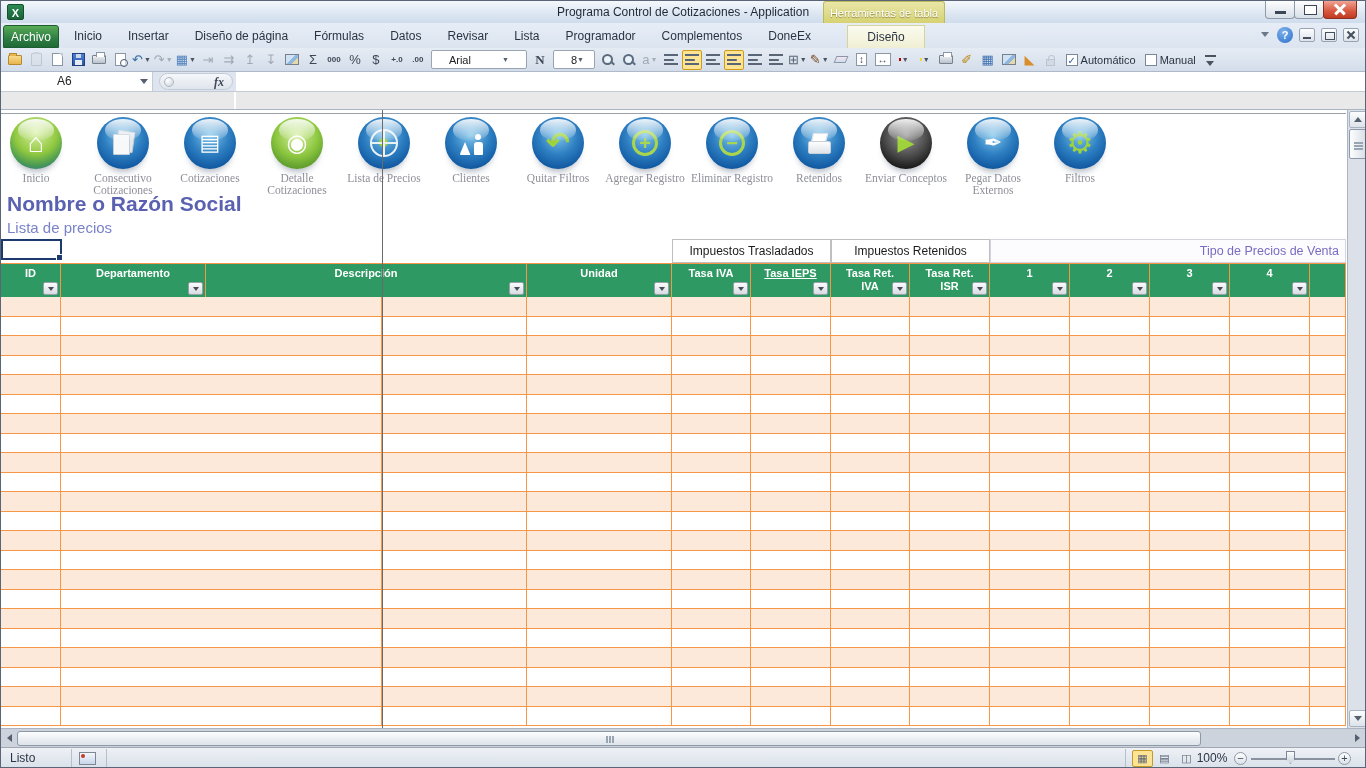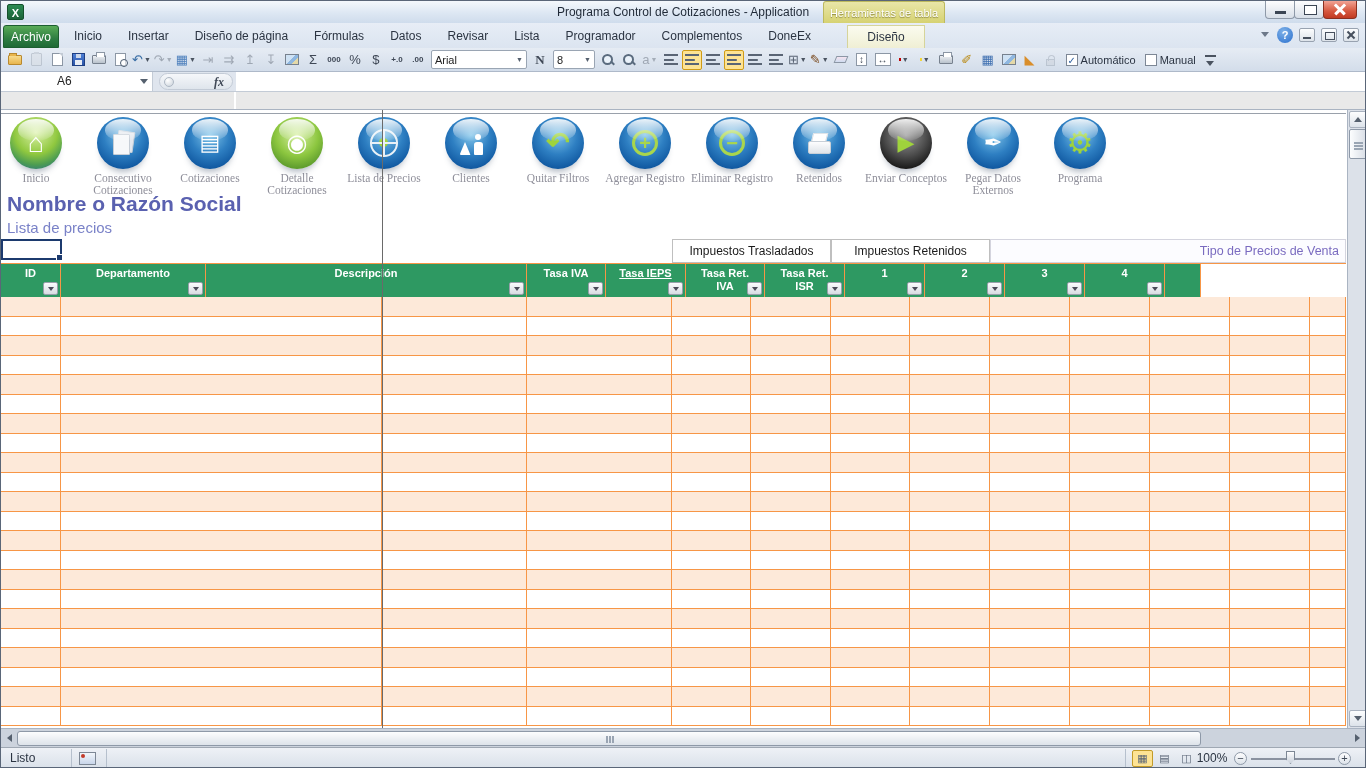"Arial" .combo { padding: 0 3px -> 0 17px }
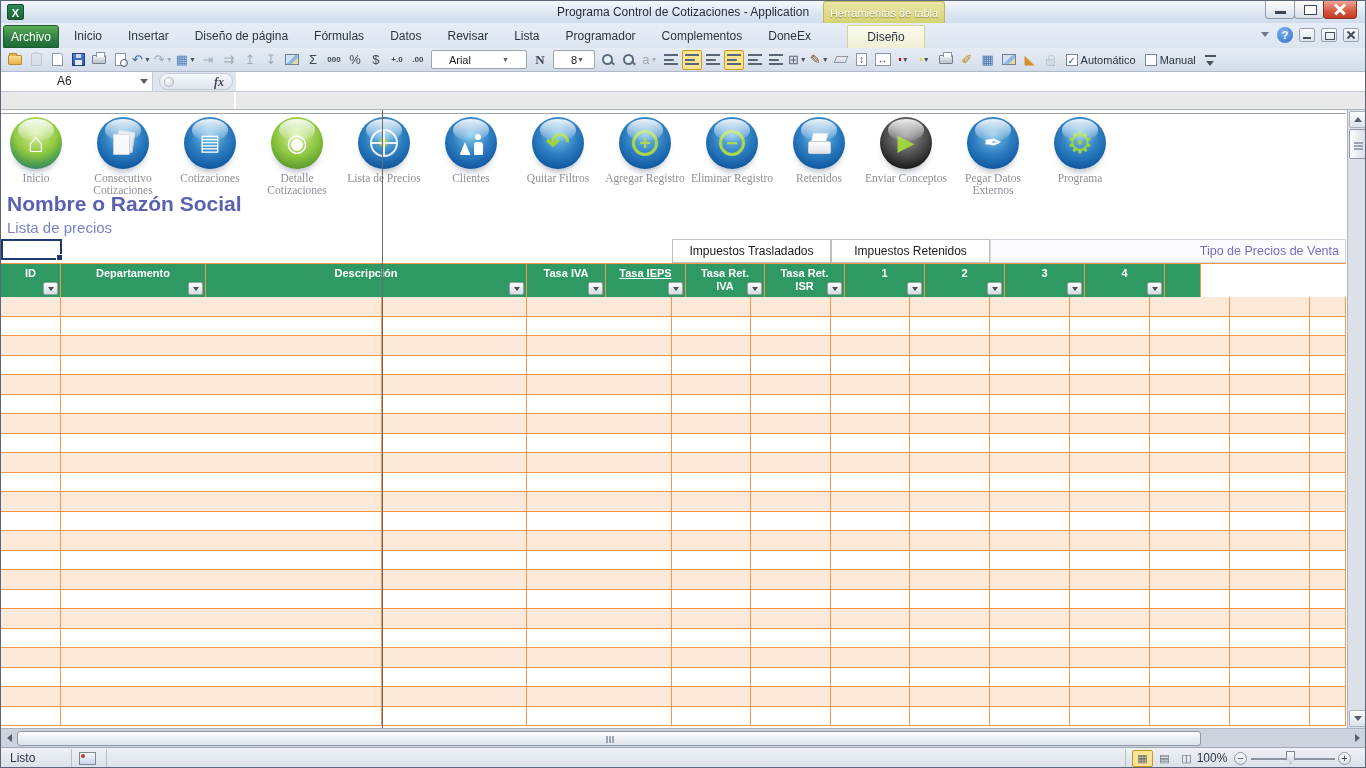"Programa" div.nav-label { text: Programa -> Filtros }
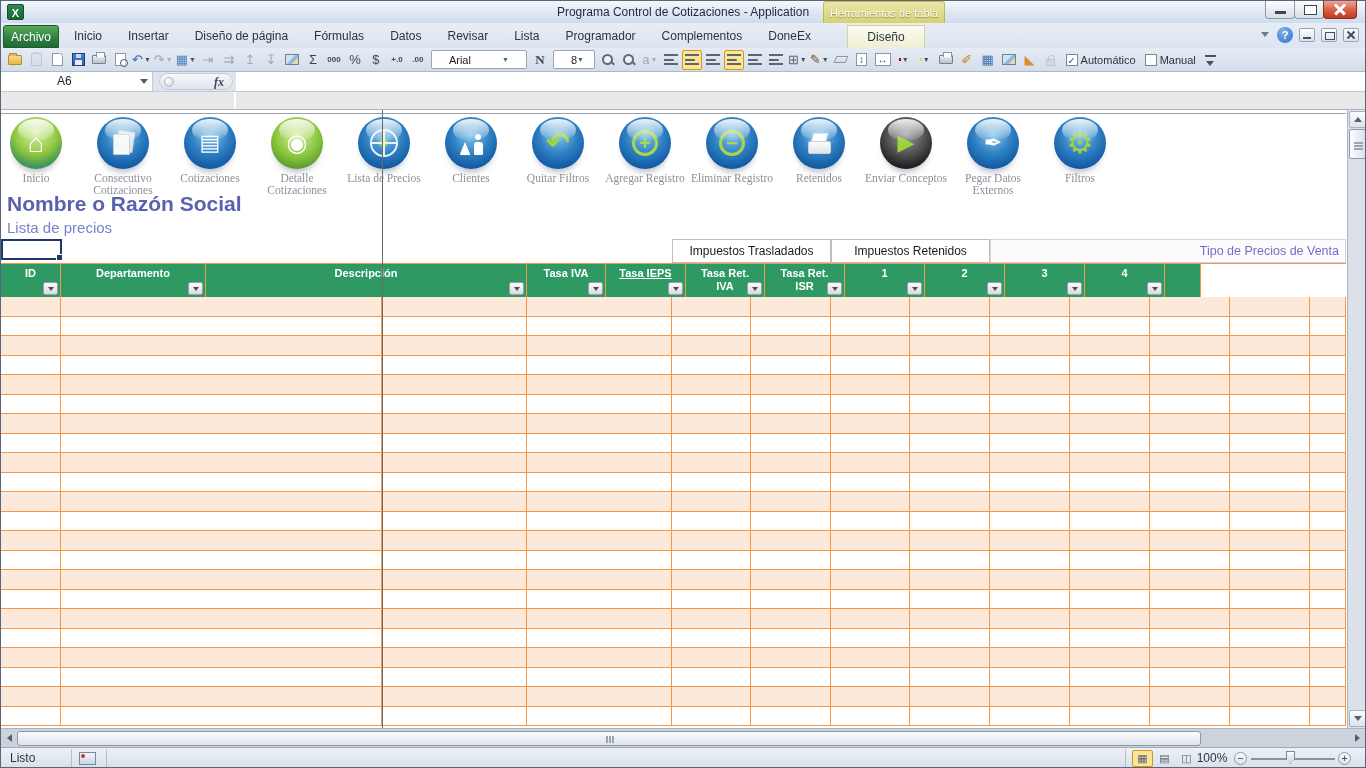"Unidad" div.th { html: none -> <div> <div>Unidad</div> <span></span> </div> }
